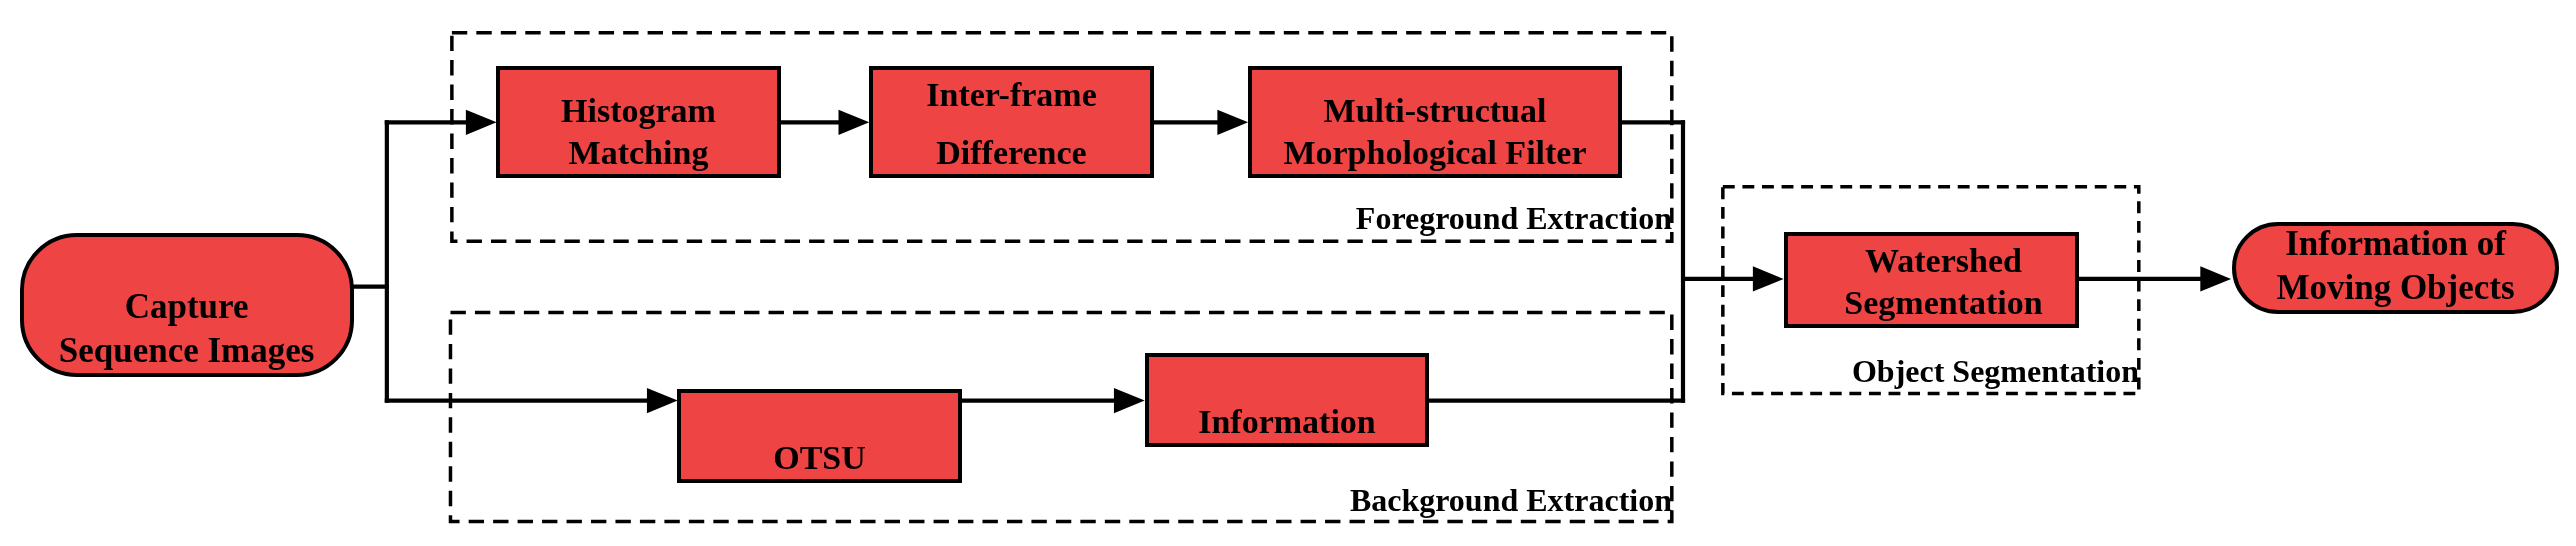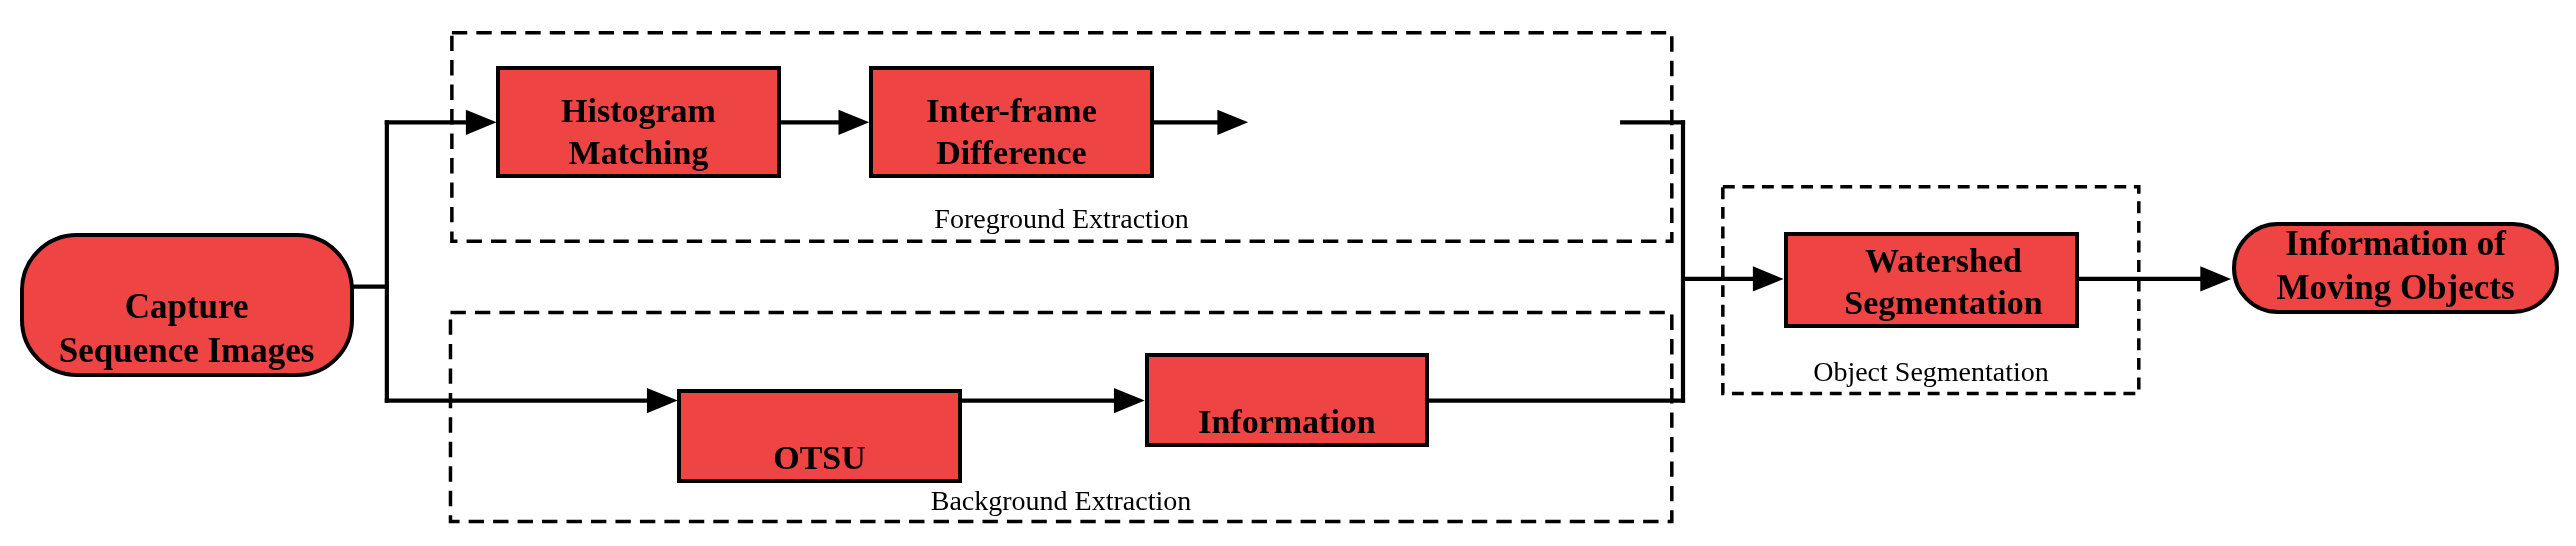"Inter-frame" .node-interframe { gap: none -> 16px }
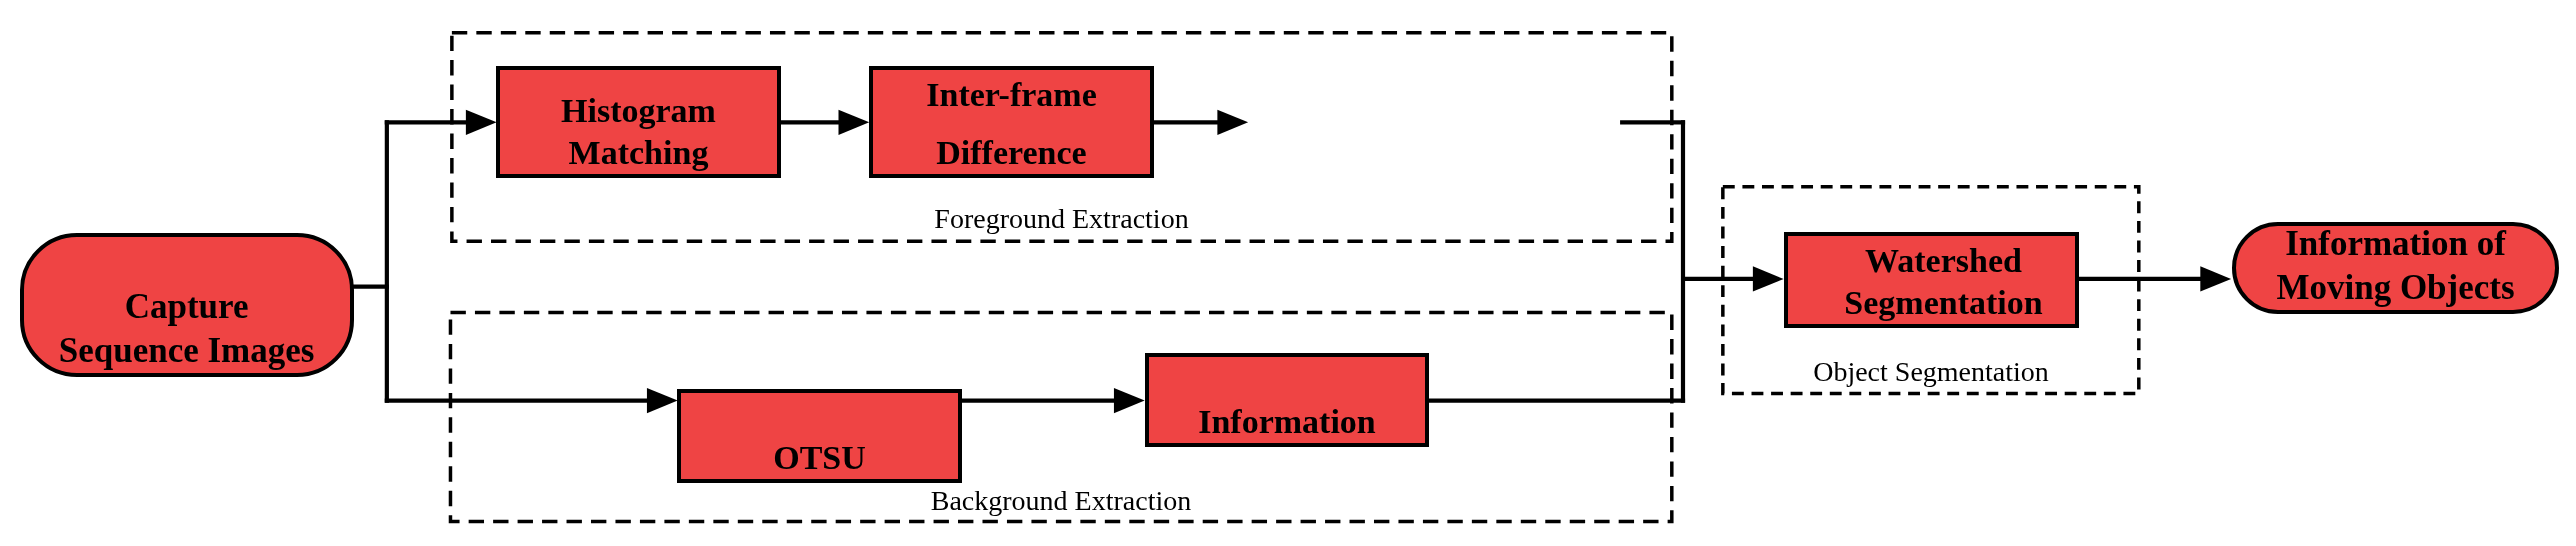"Multi-structual" div.node { html: none -> <div> <span>Multi-structual</span> <span>Morphological Filter</span> </div> }
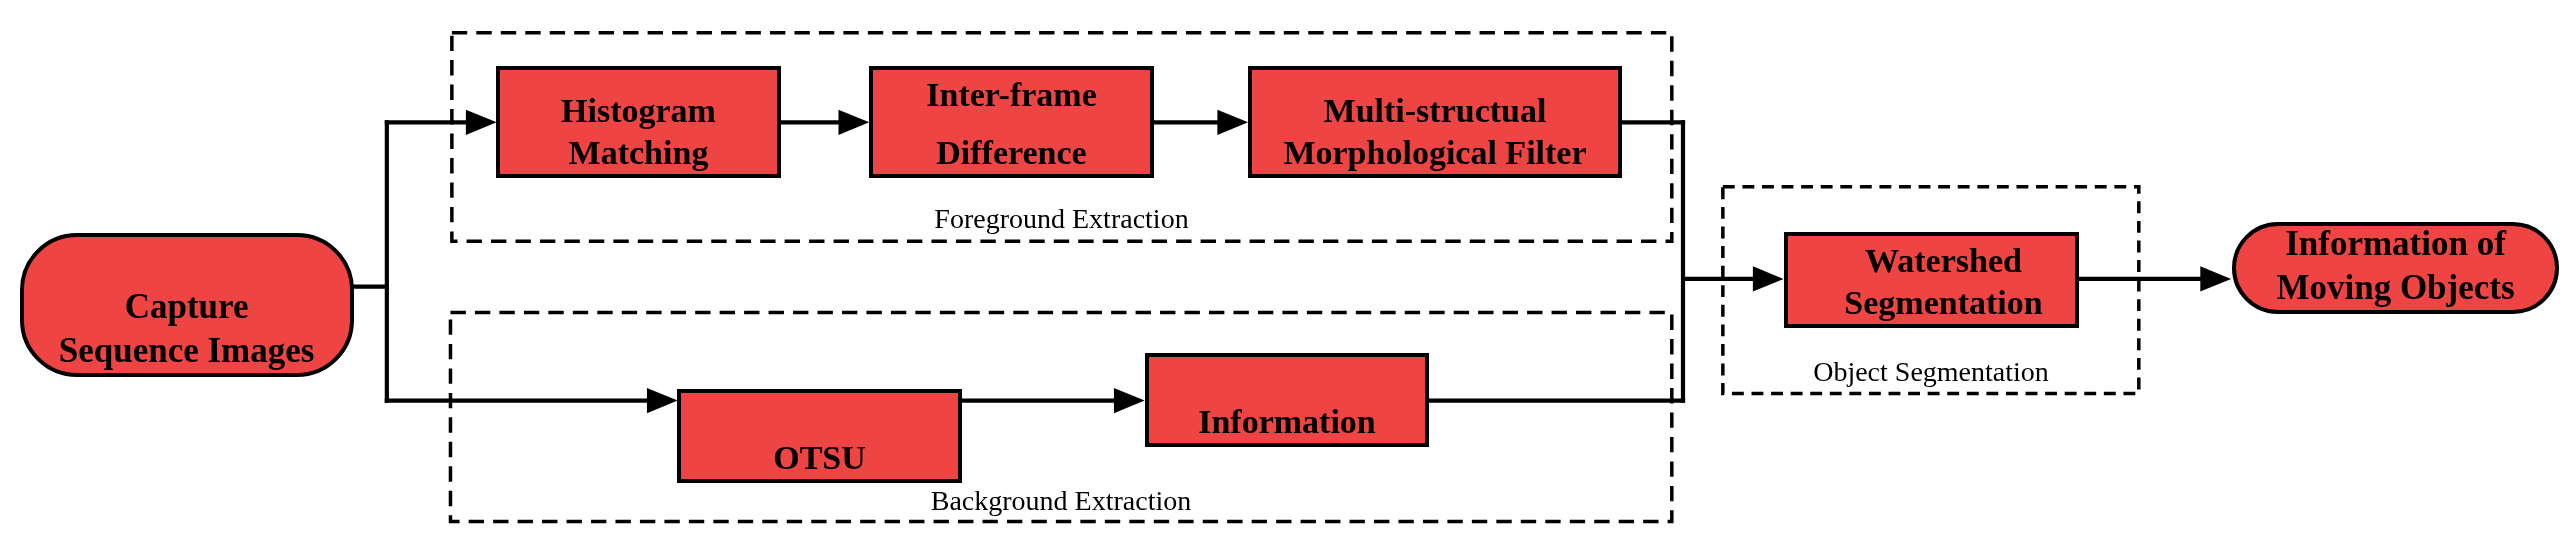"Foreground Extraction" .group-caption { font-size: 28px -> 32px; font-weight: normal -> bold; text-align: center -> right }
